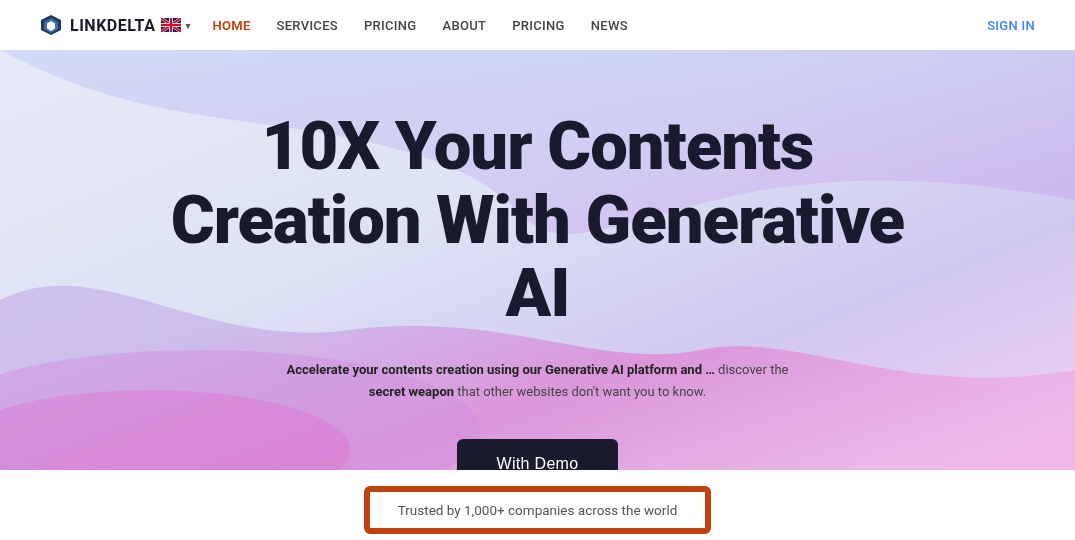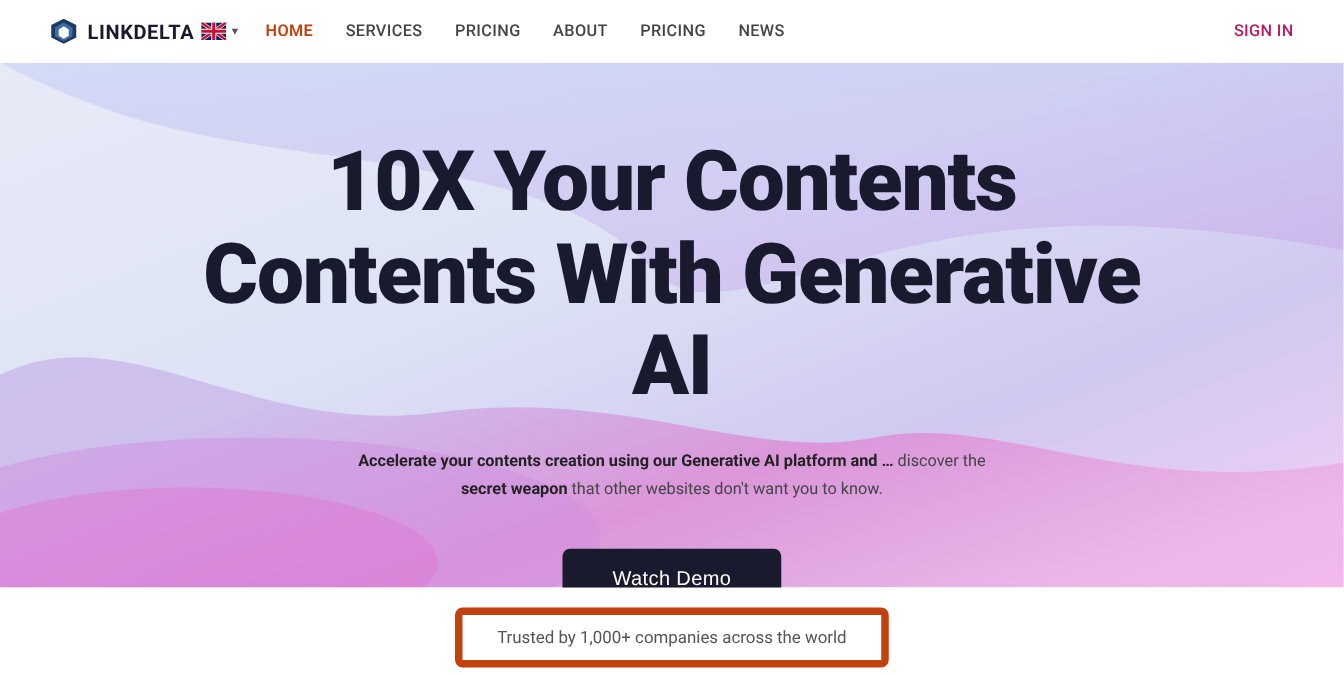"SIGN IN" .sign-in-link { color: #be185d -> #3b82f6 }
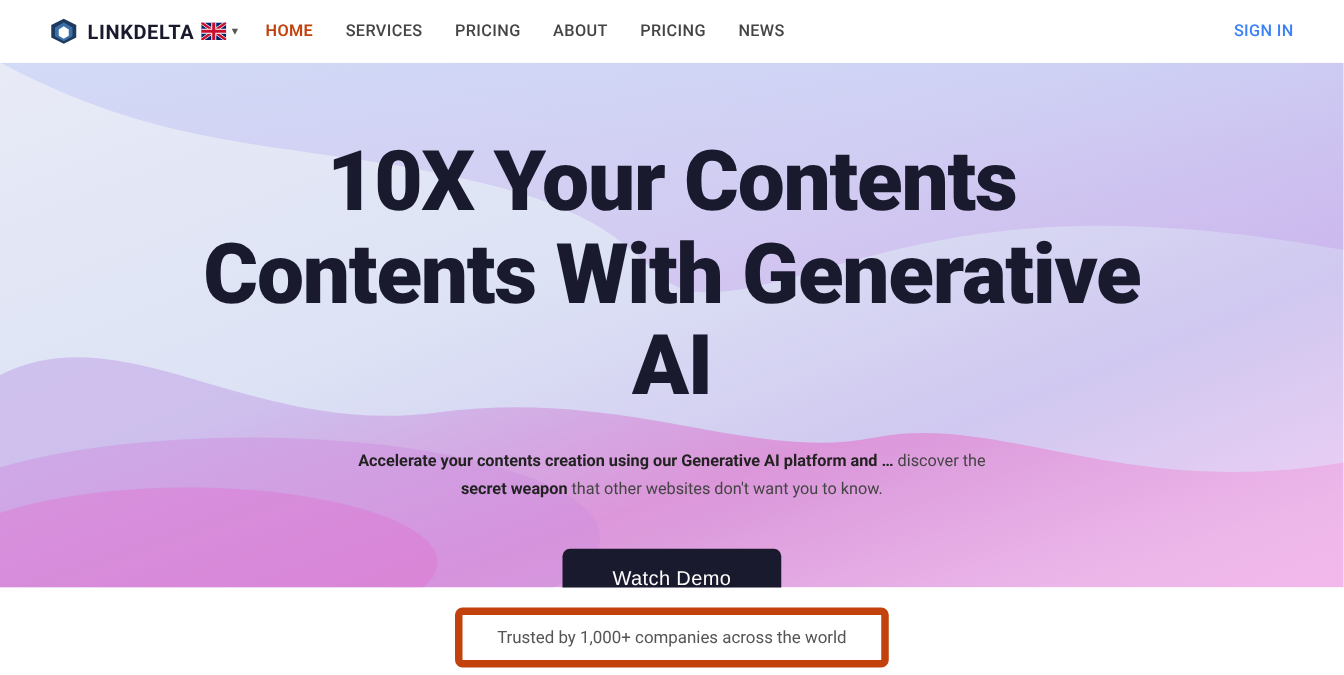"Contents With Generative AI" span { text: Contents -> Creation }
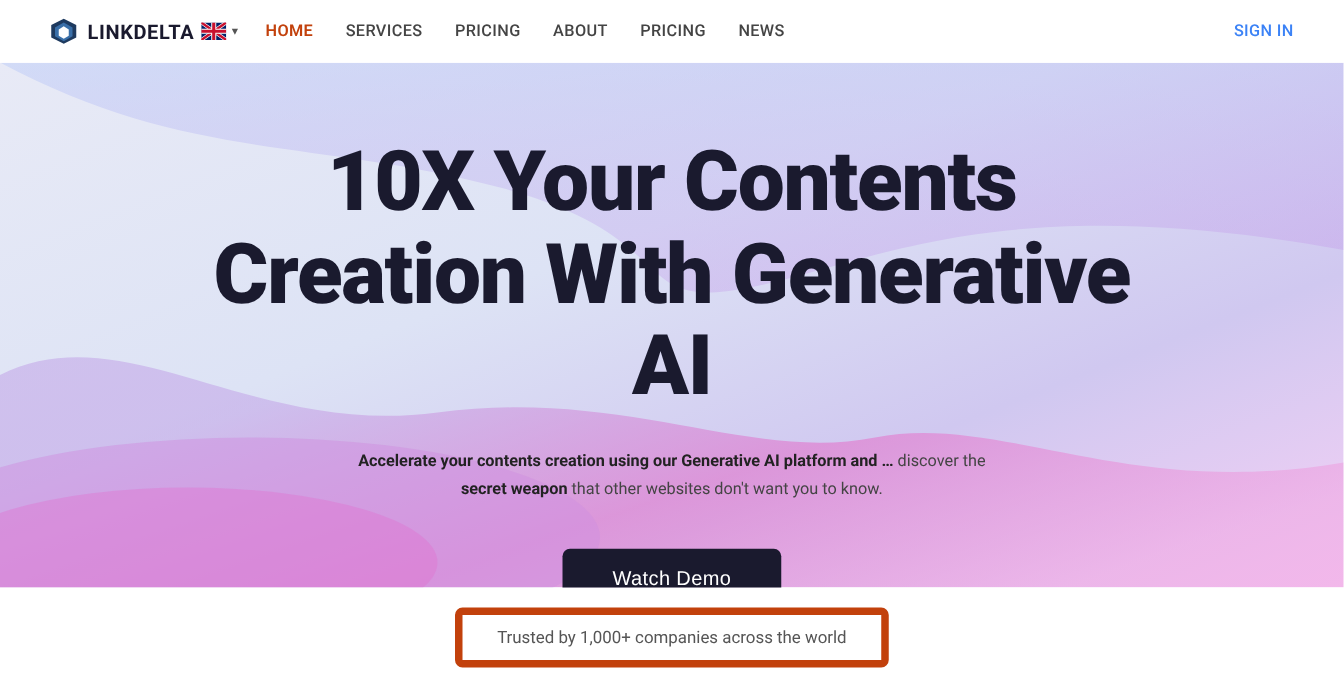"Watch Demo" button.watch-demo-btn { text: Watch -> With }
